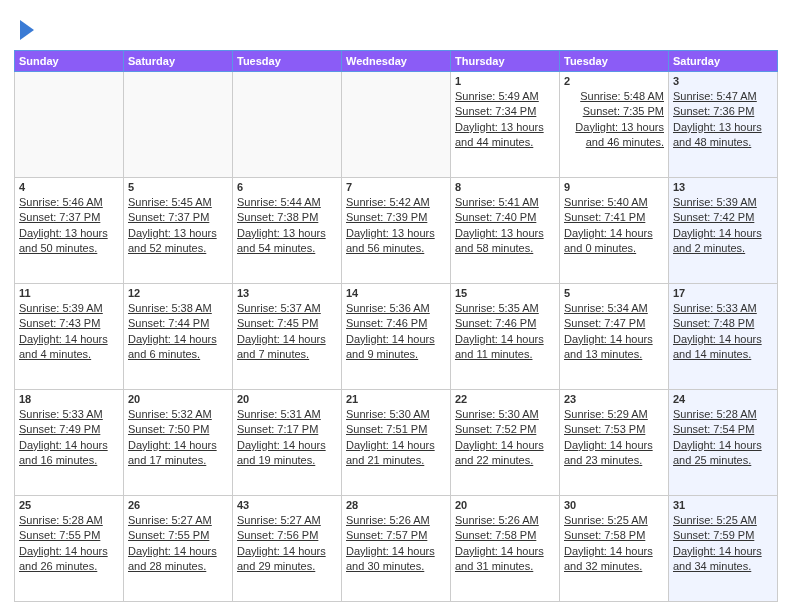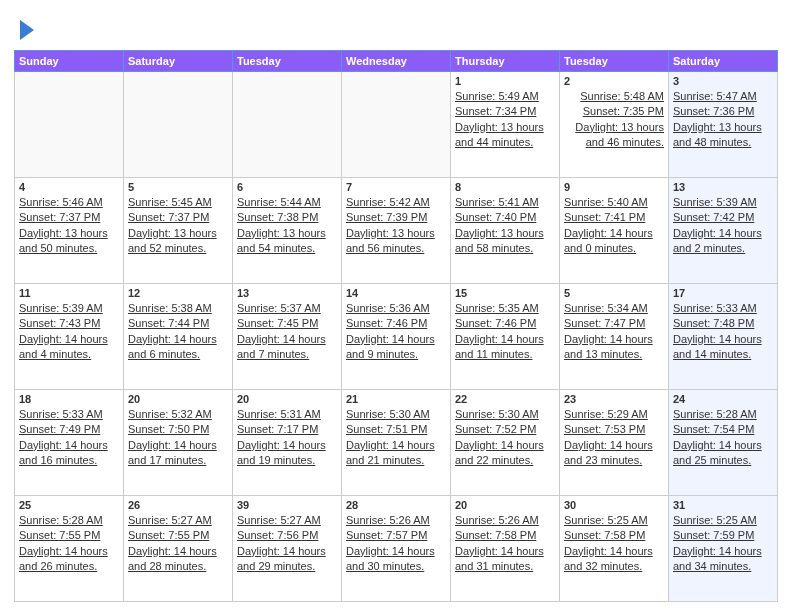"39" span.day-num { text: 39 -> 43 }
